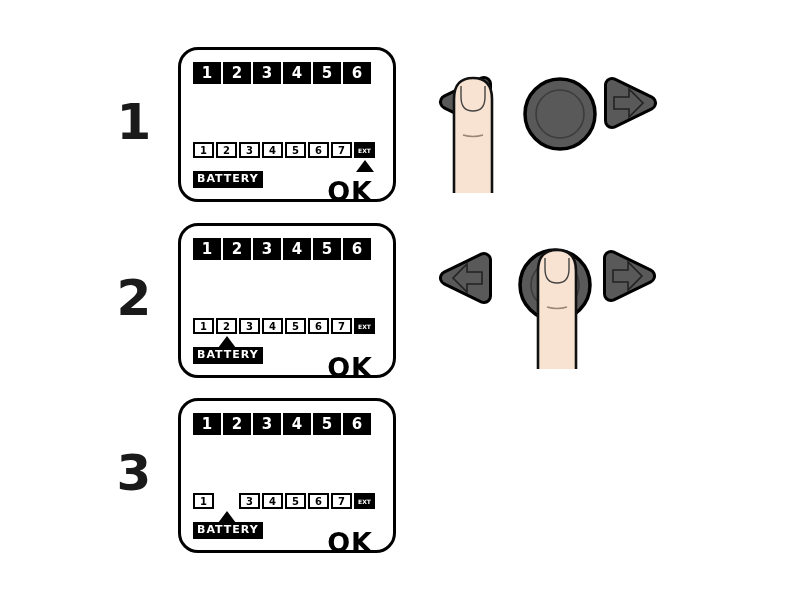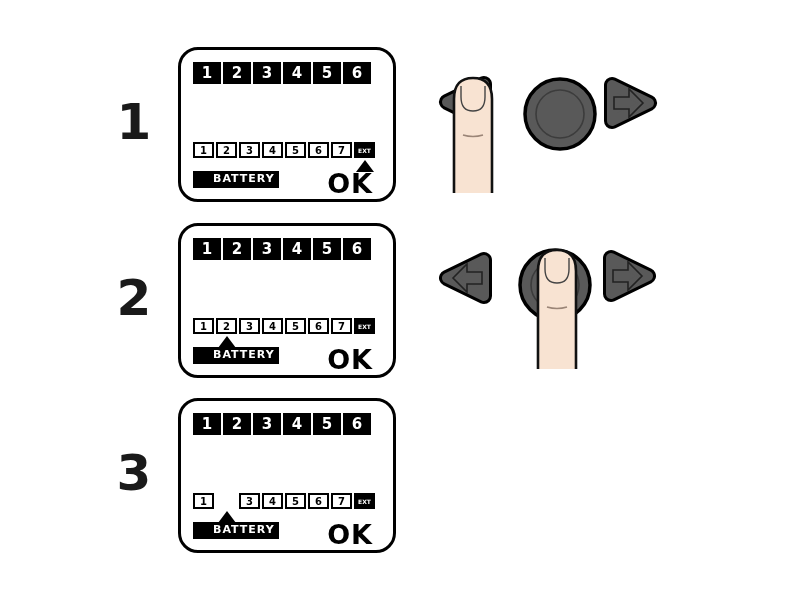"BATTERY" .battery { padding: 2px 4px 3px 20px -> 2px 4px 3px 4px }
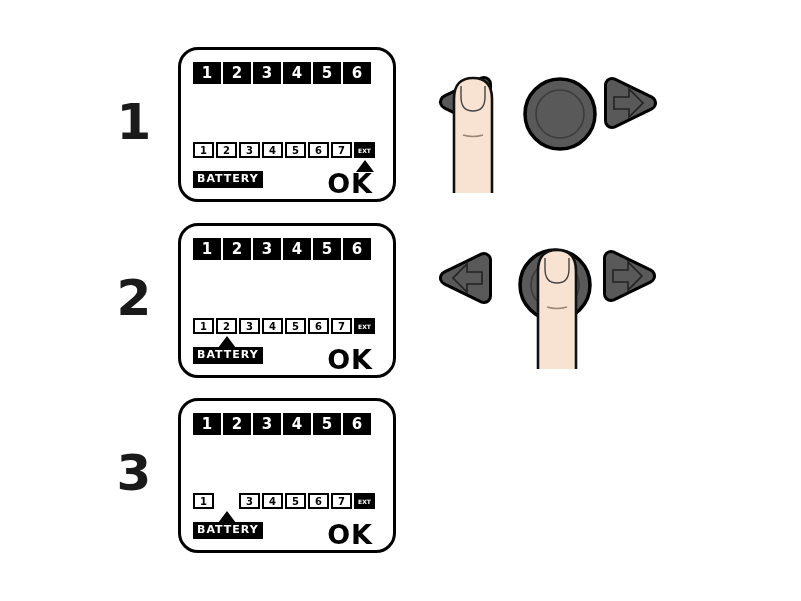"OK" .ok { top: 120px -> 128px }
